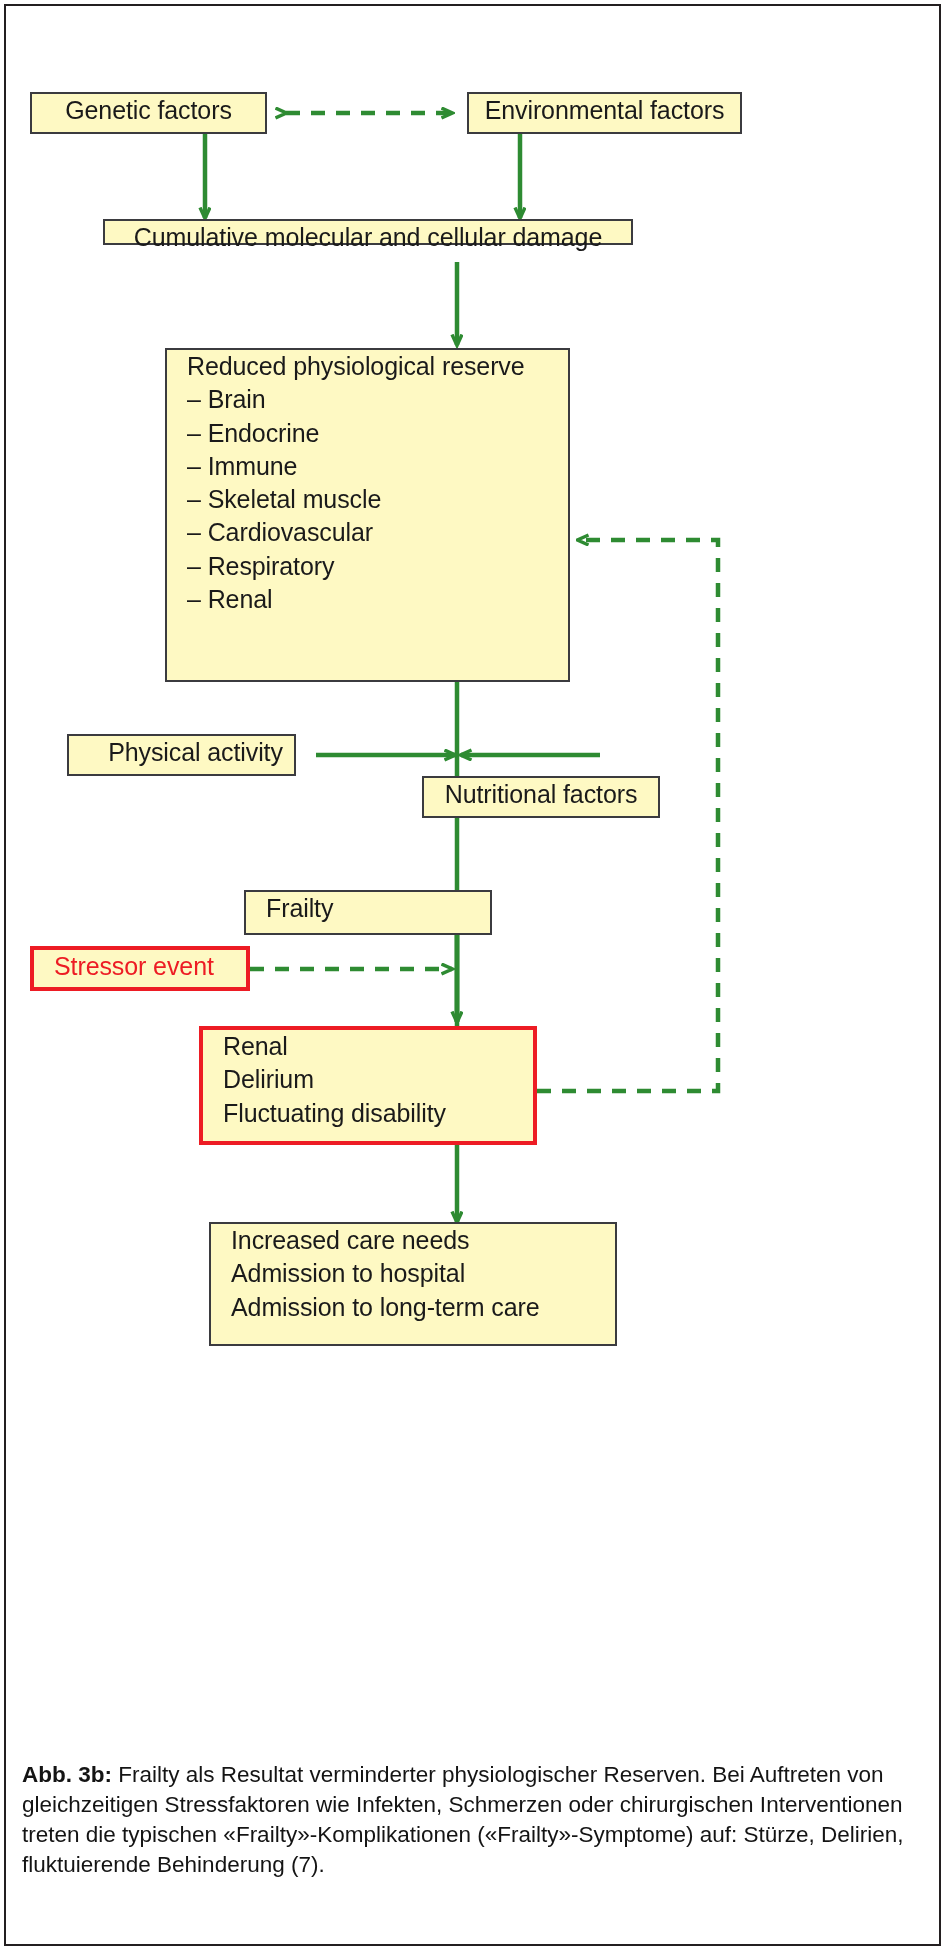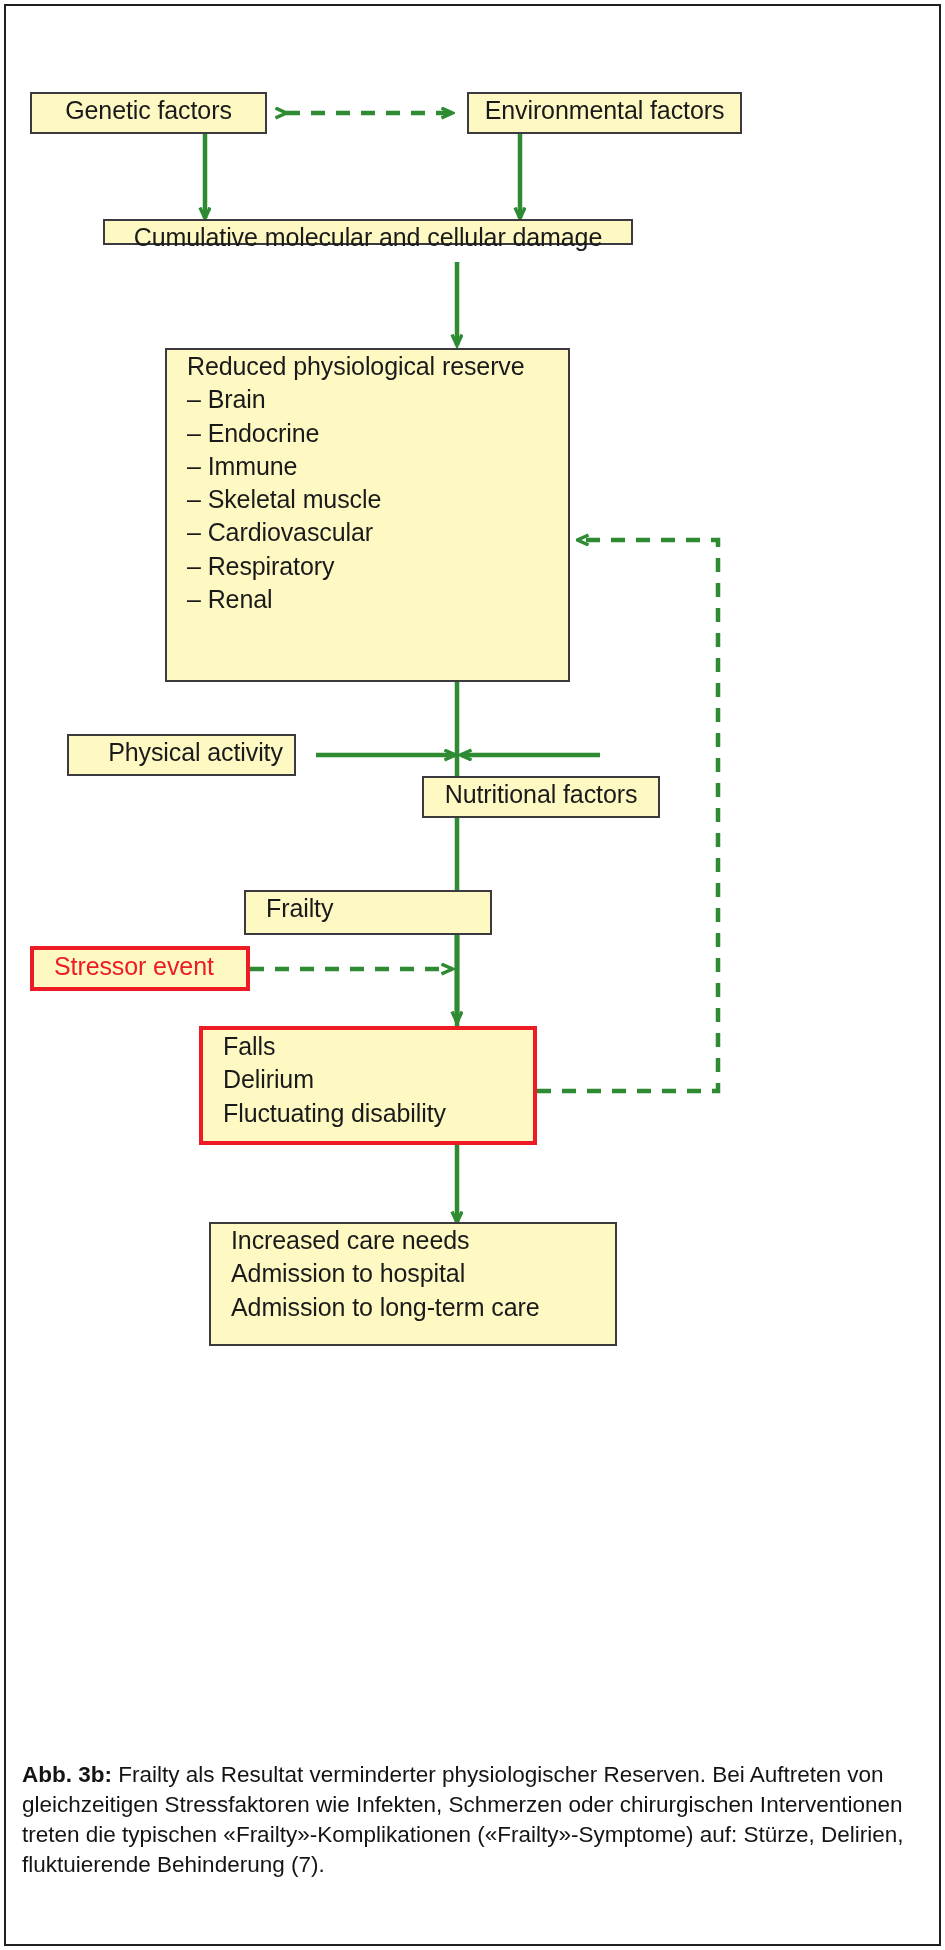"Falls" span.node-text { text: Falls -> Renal }
